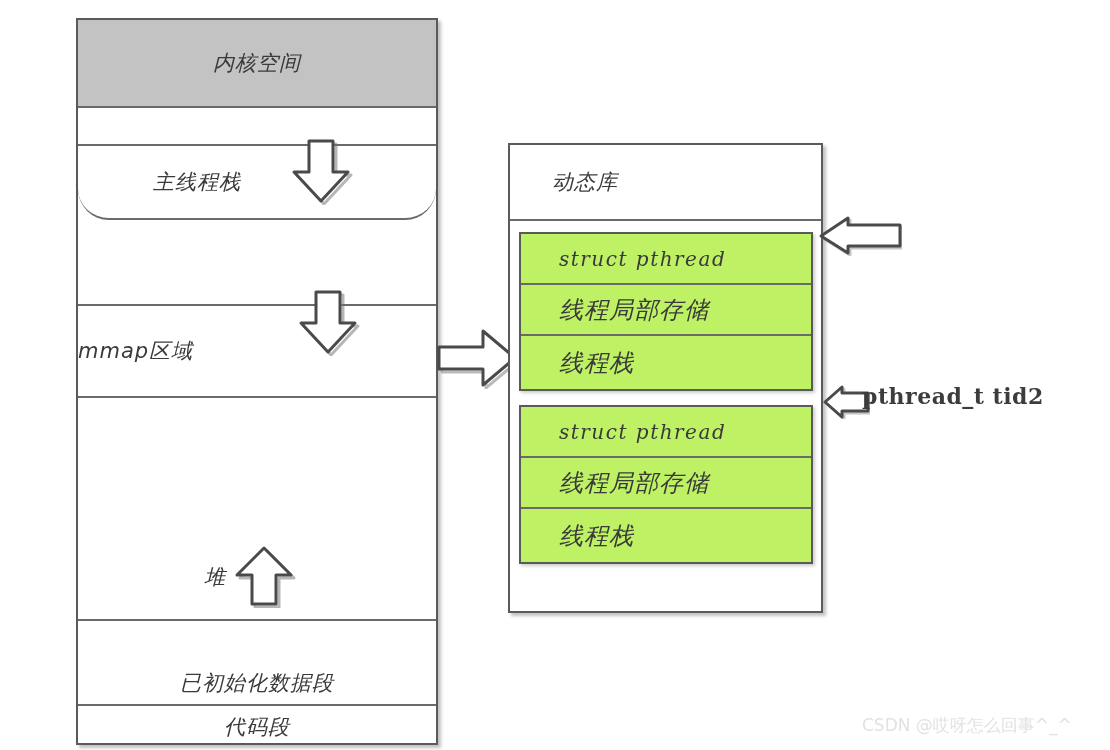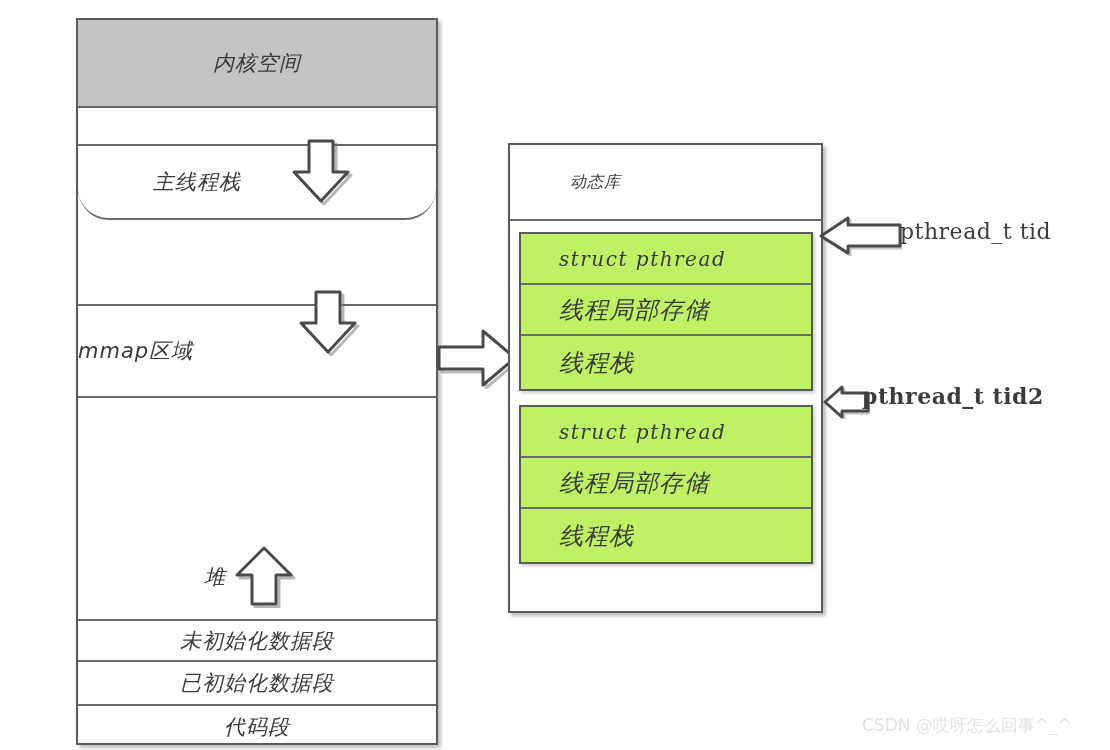"动态库" #dynlib-title .addr-label { font-size: 16px -> 21px; margin-left: 18px -> none }
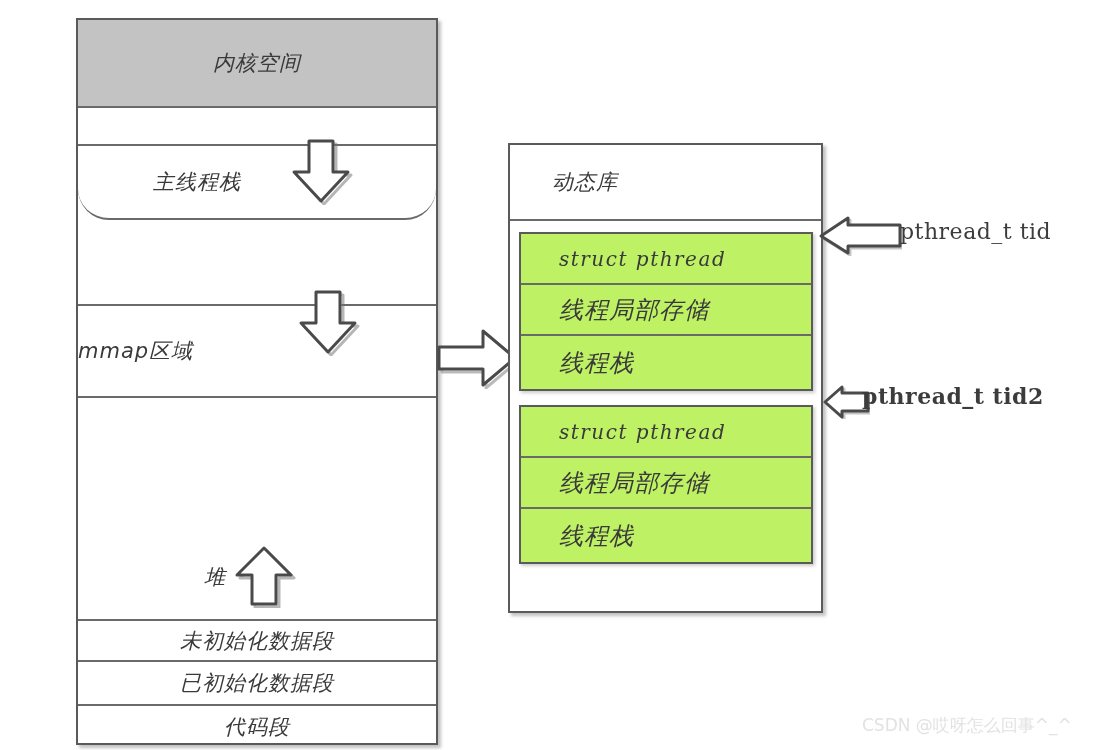"pthread_t tid" div.tid-label { html: <div>pthread_t tid</div> -> none }
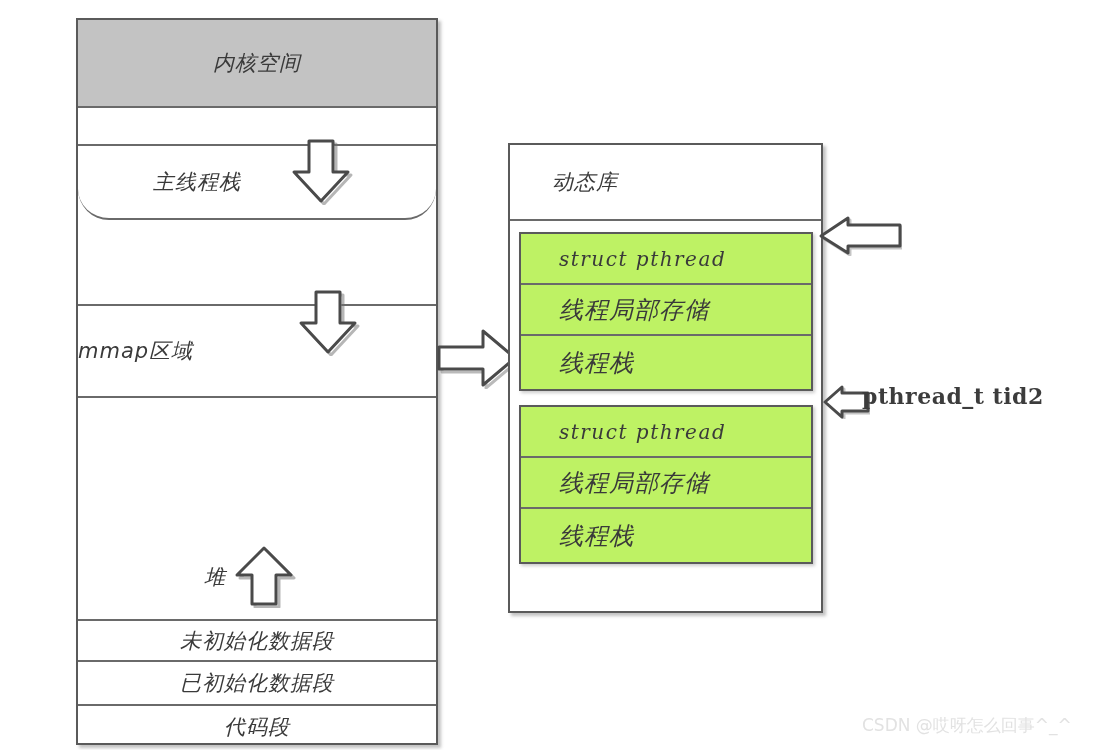"未初始化数据段" div.addr-row { html: <div> <span>未初始化数据段</span> </div> -> none }
